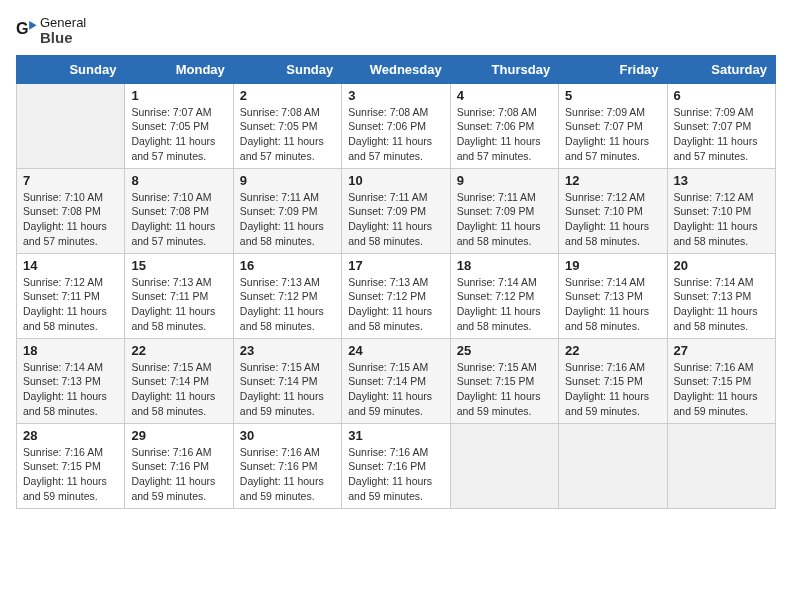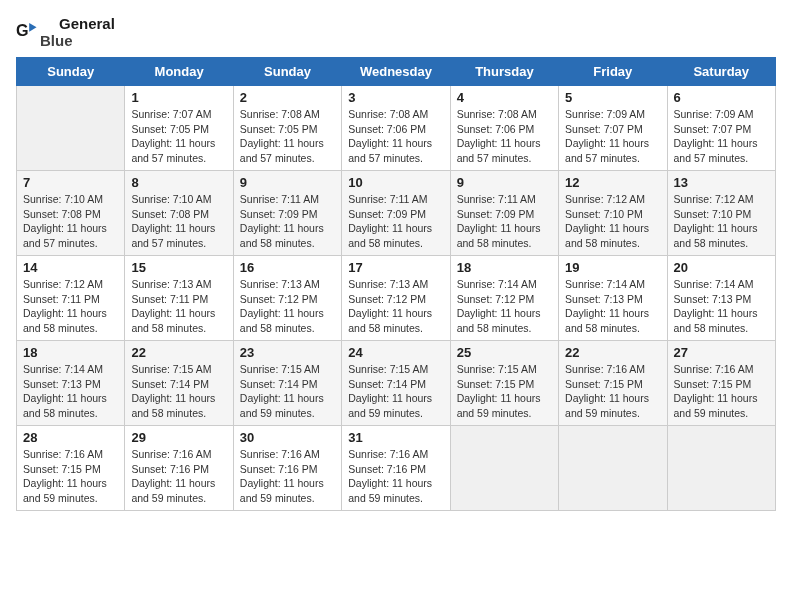"General" div { font-size: 15px -> 13px; font-weight: bold -> normal; margin-left: 19px -> none }
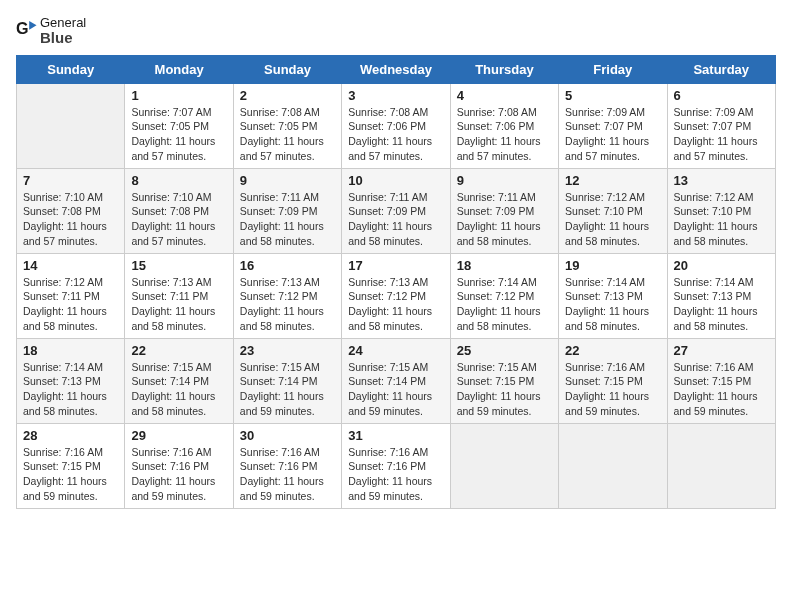"Sunday" thead tr th { text-align: center -> right }
